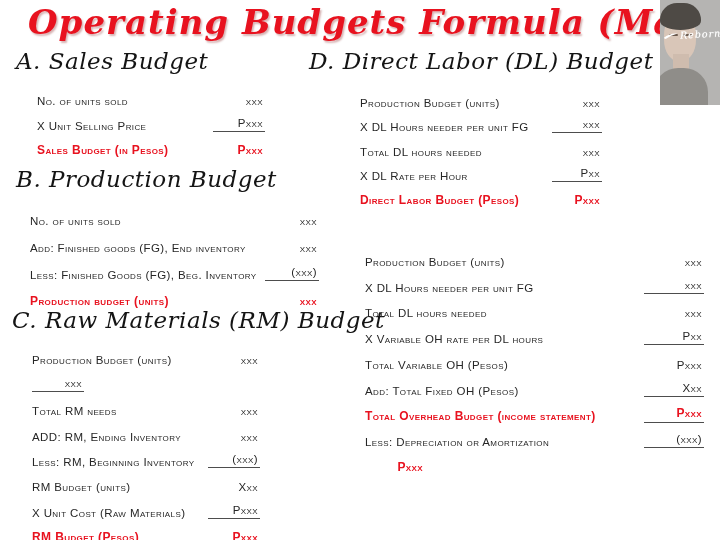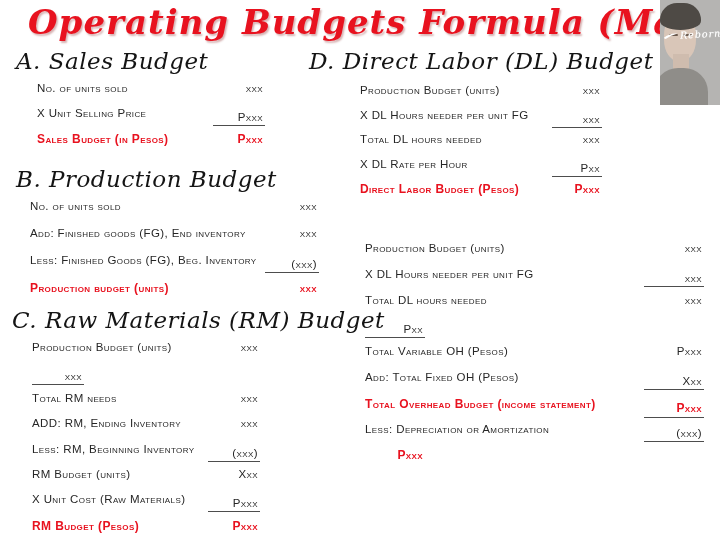"No. of units sold" .row { align-items: flex-start -> flex-end }
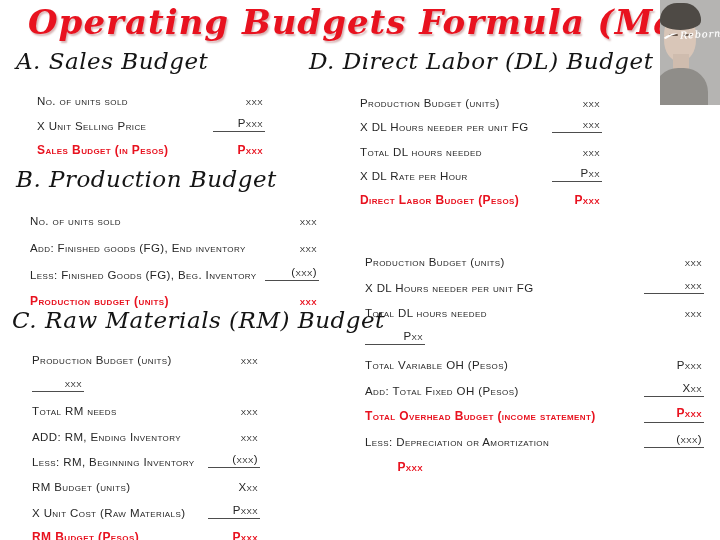"X Variable OH rate per" span.label { html: none -> <span>X Variable OH rate per DL hours</span> }
